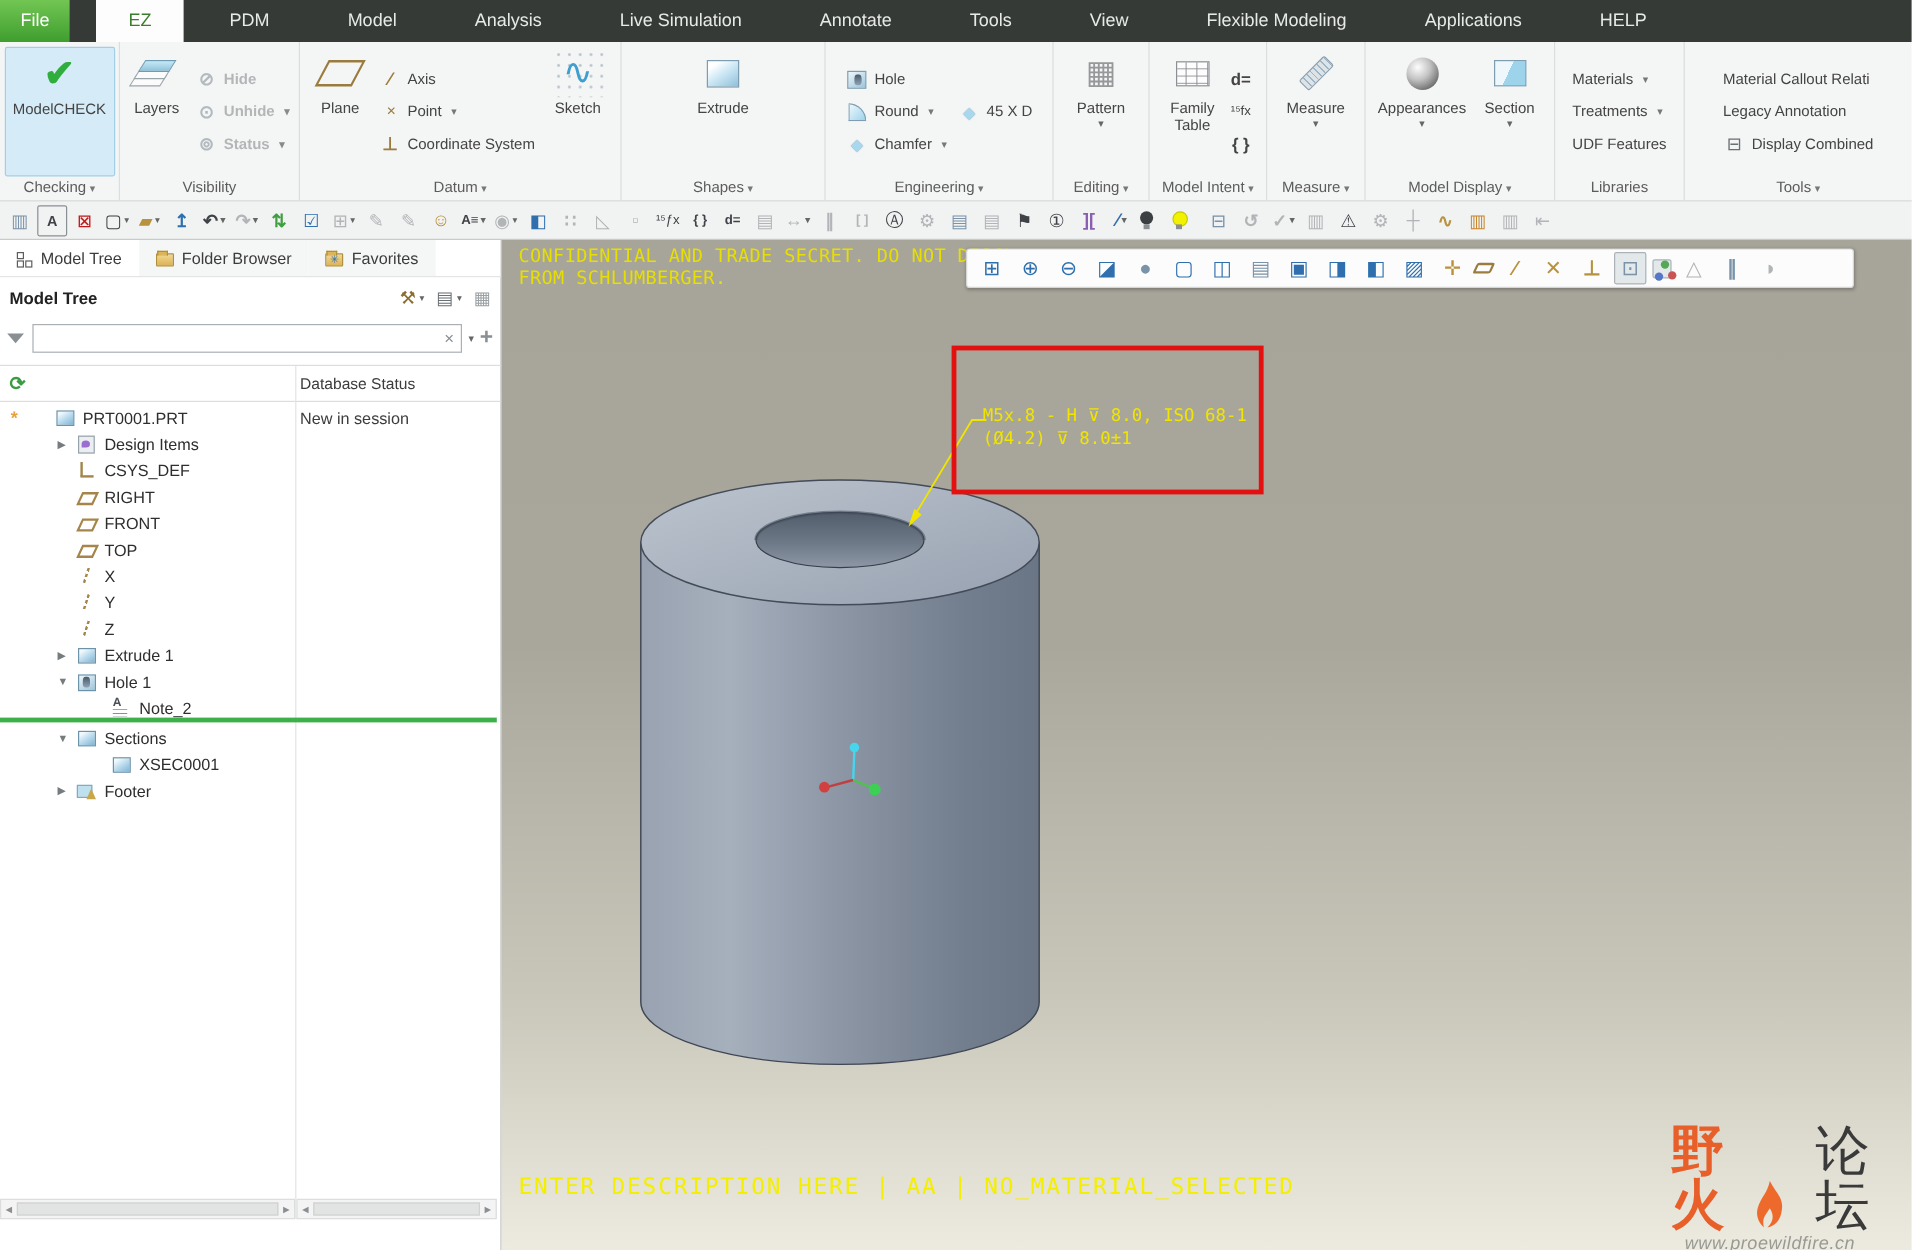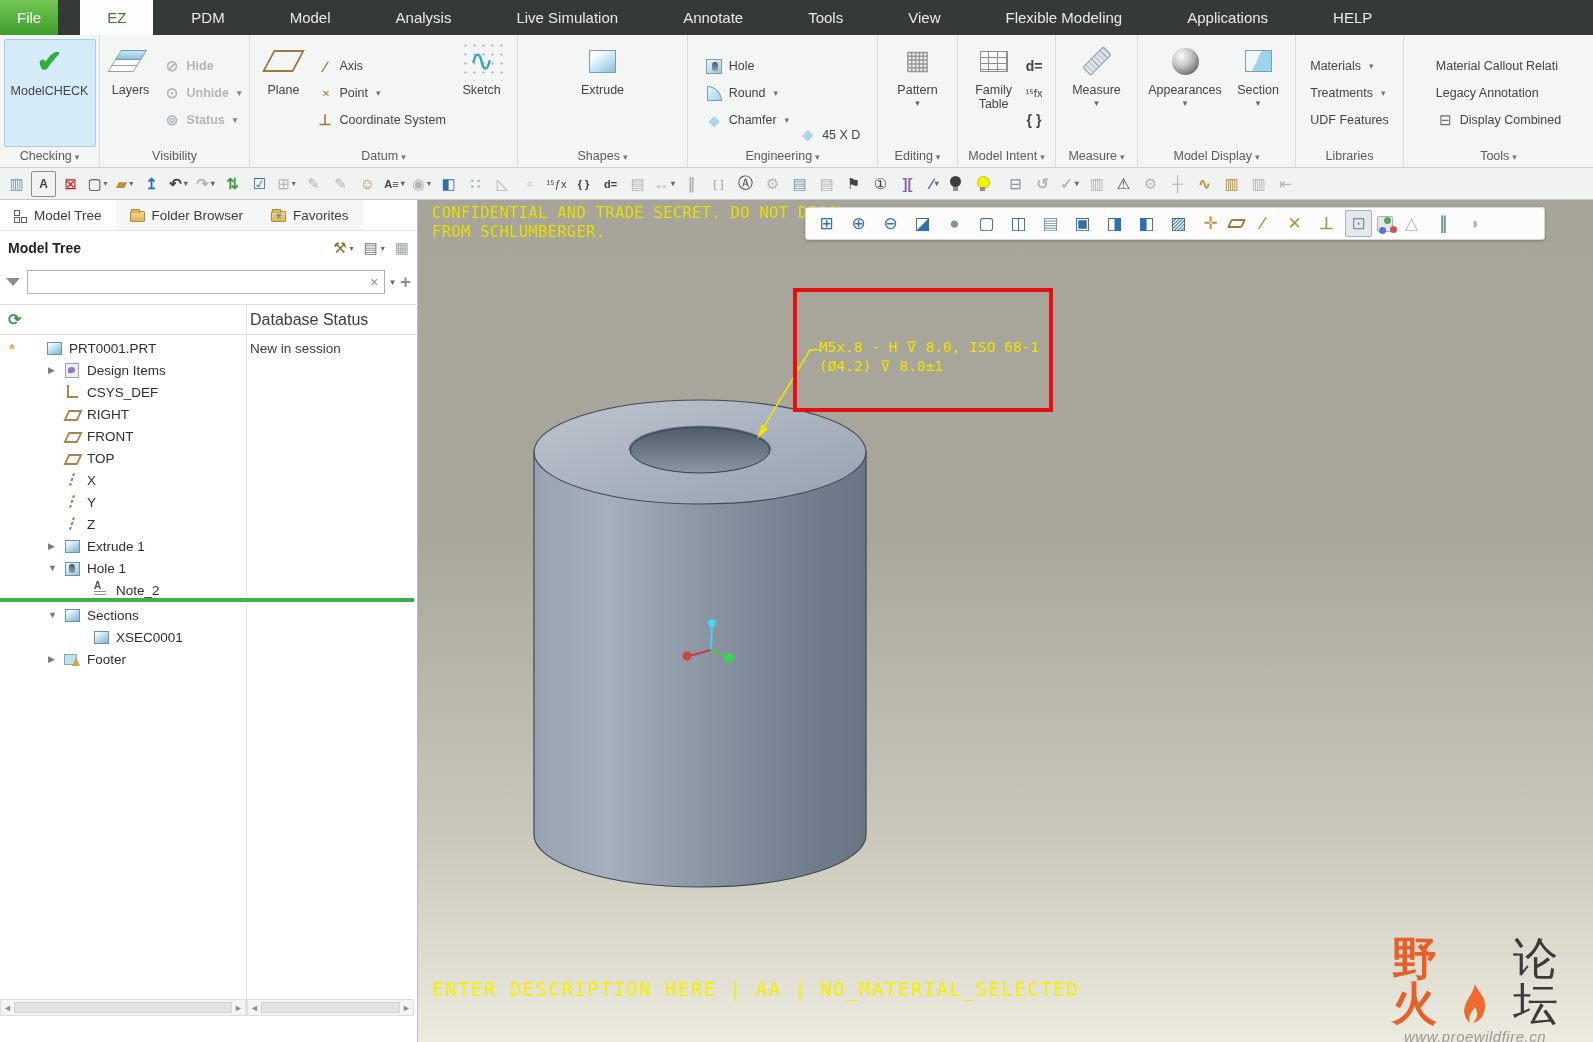"45 X D" div.rcol { justify-content: flex-end -> center }
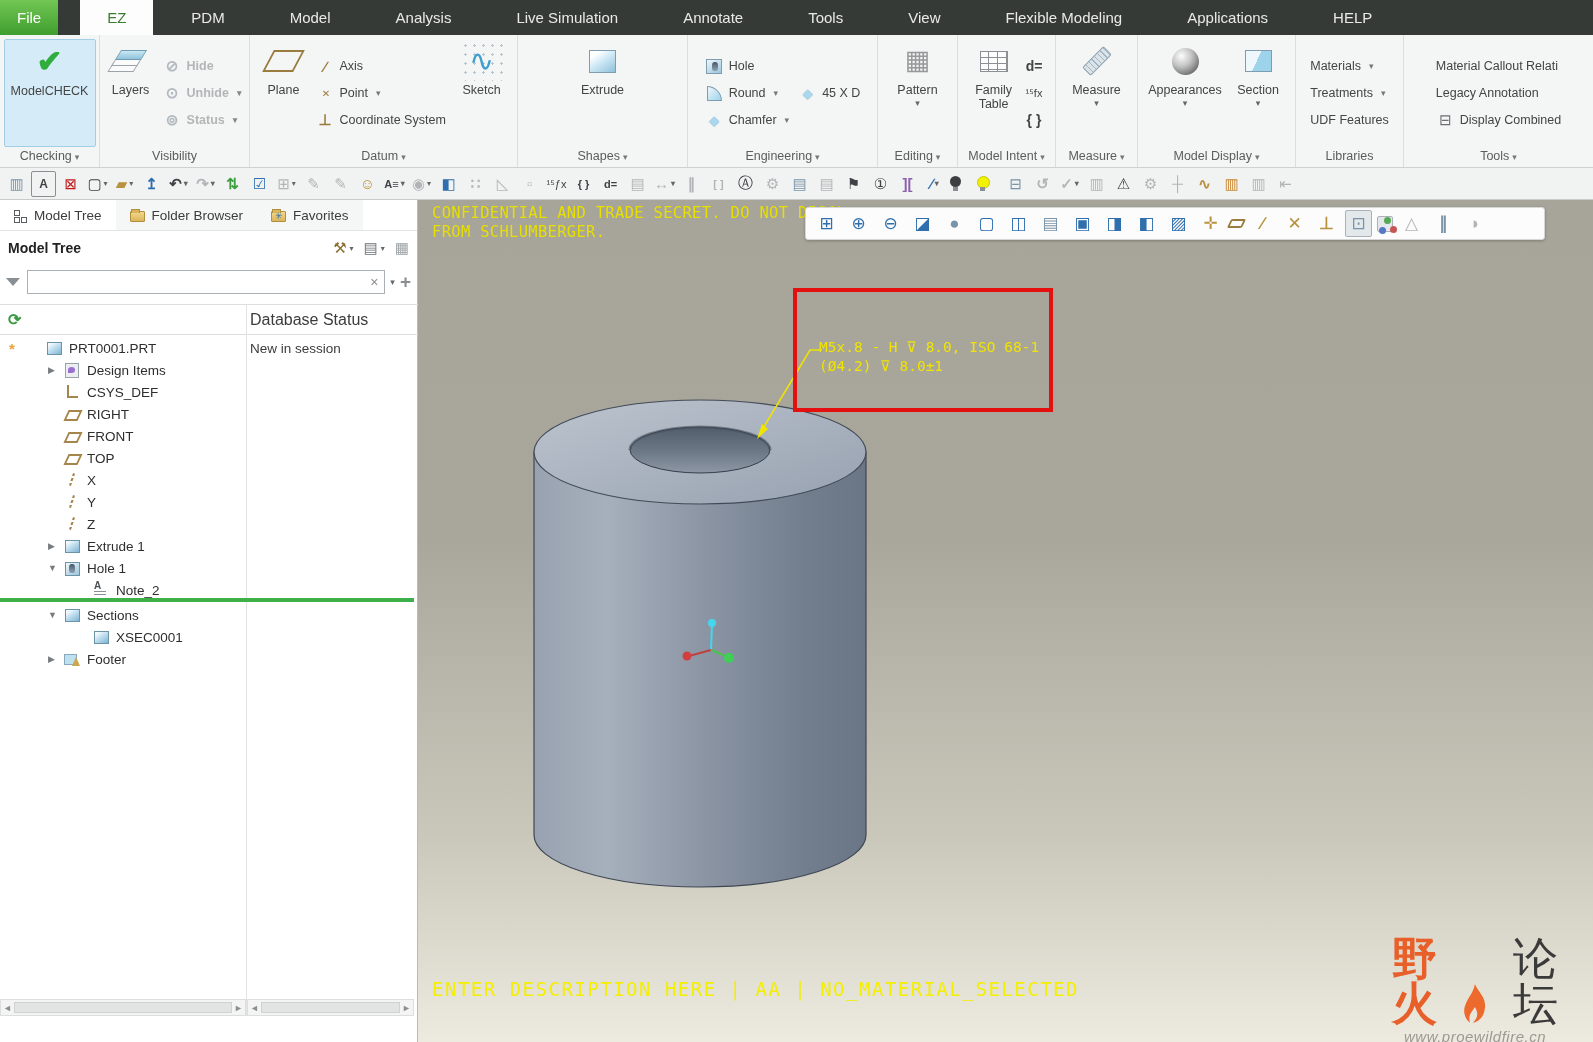"Database Status" .thlabel { font-size: 16px -> 13px }
